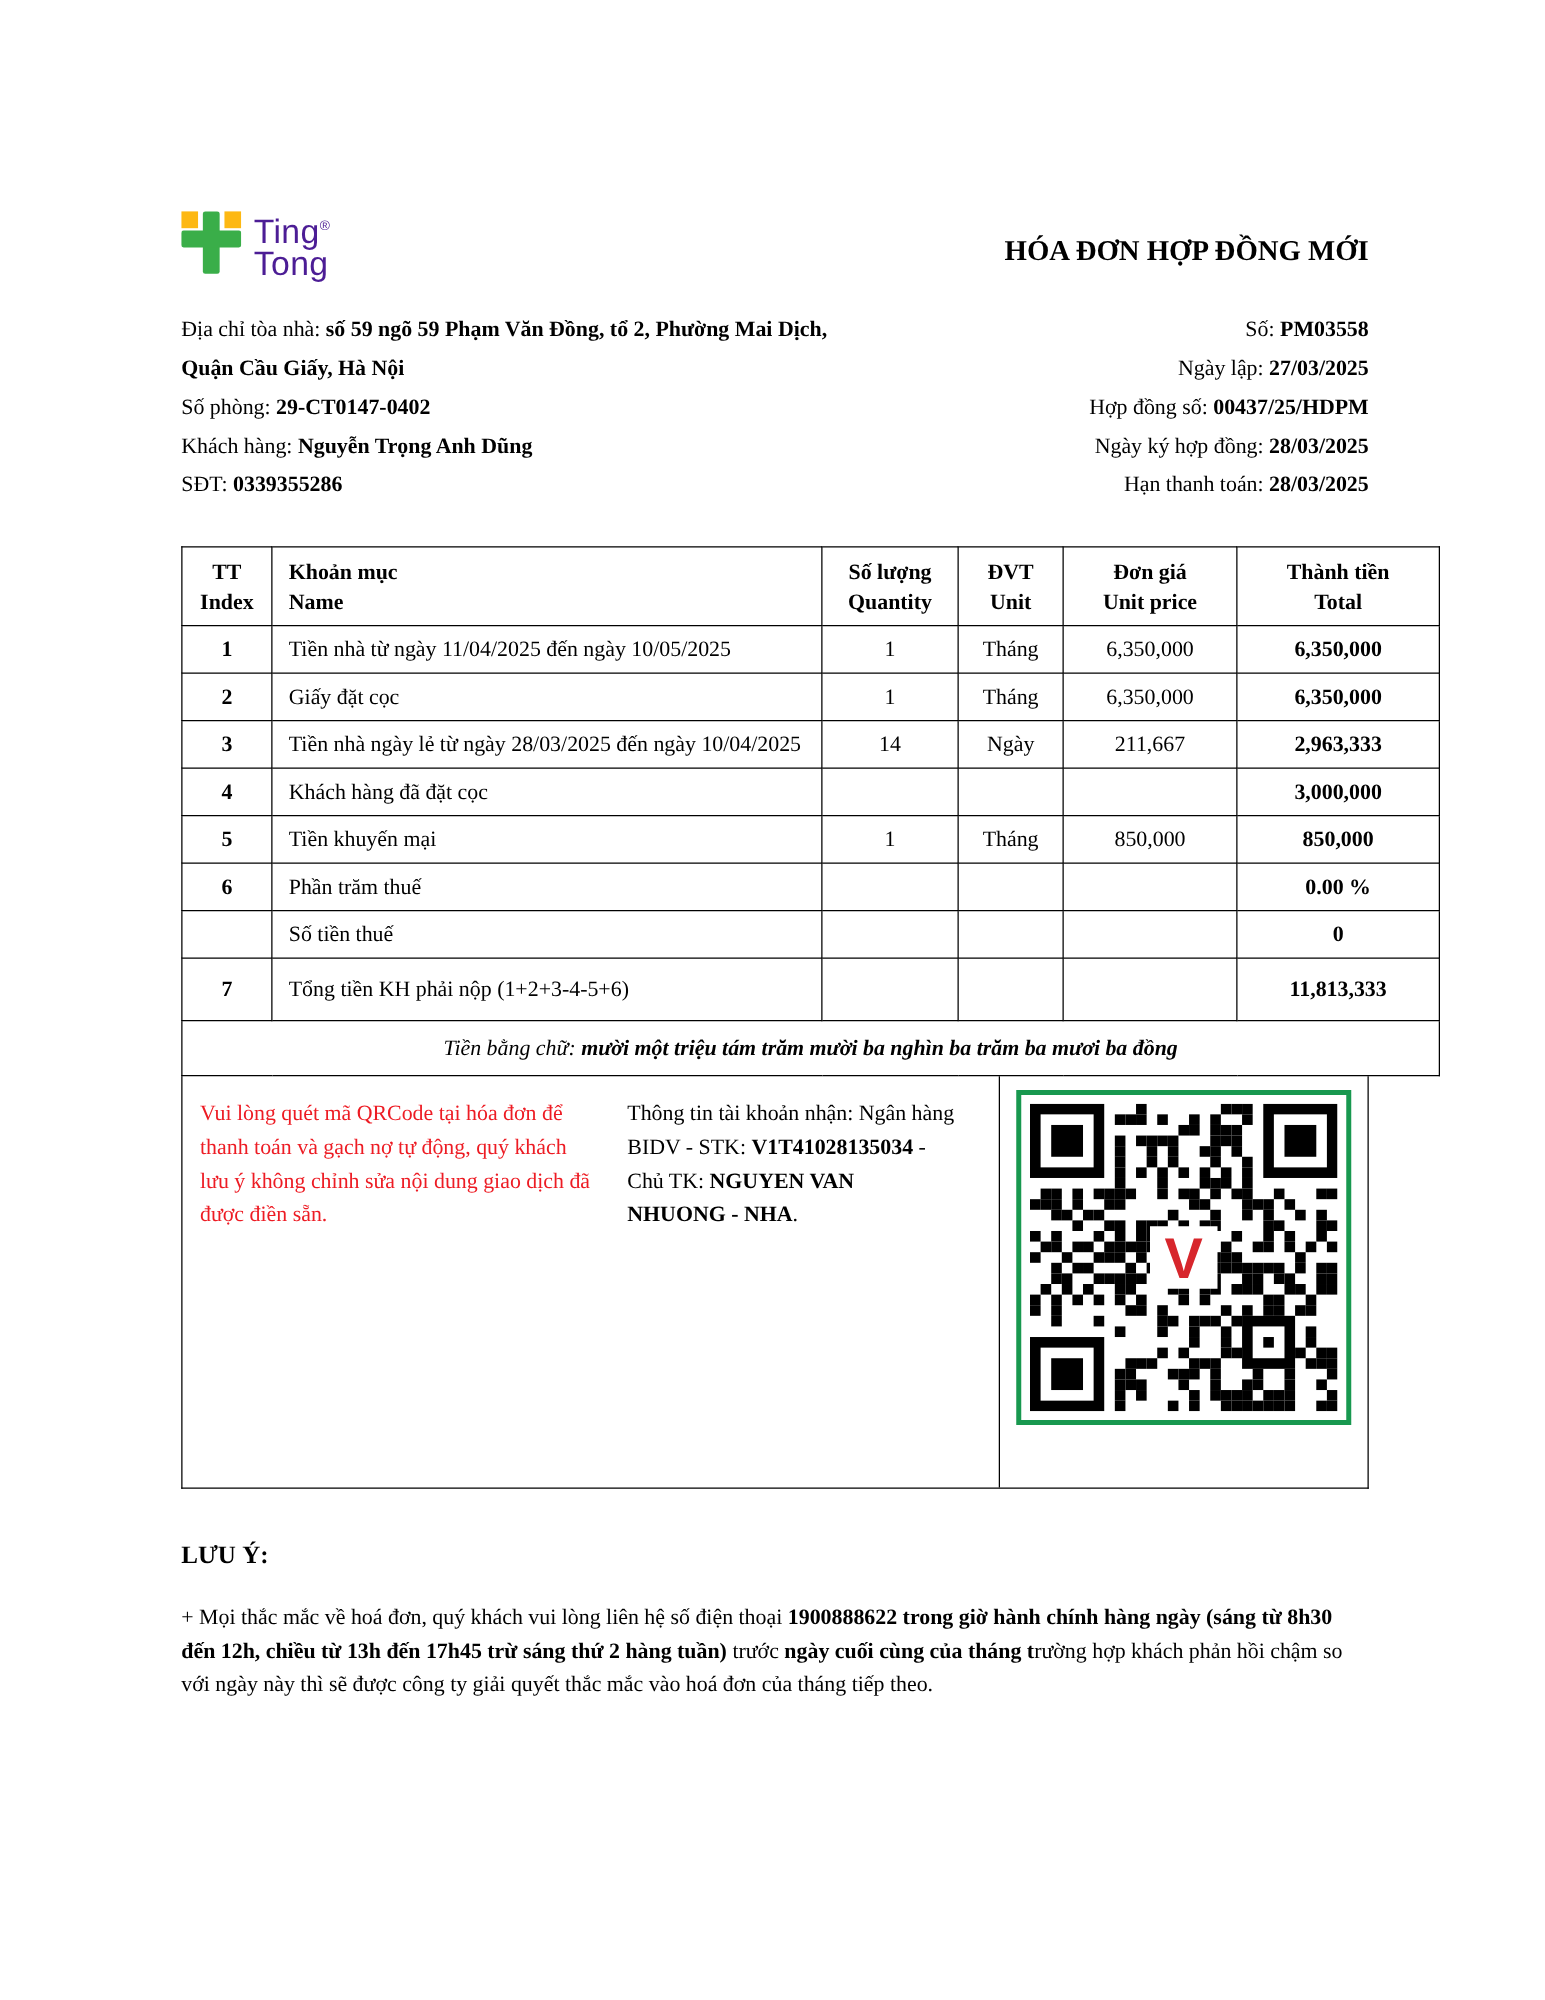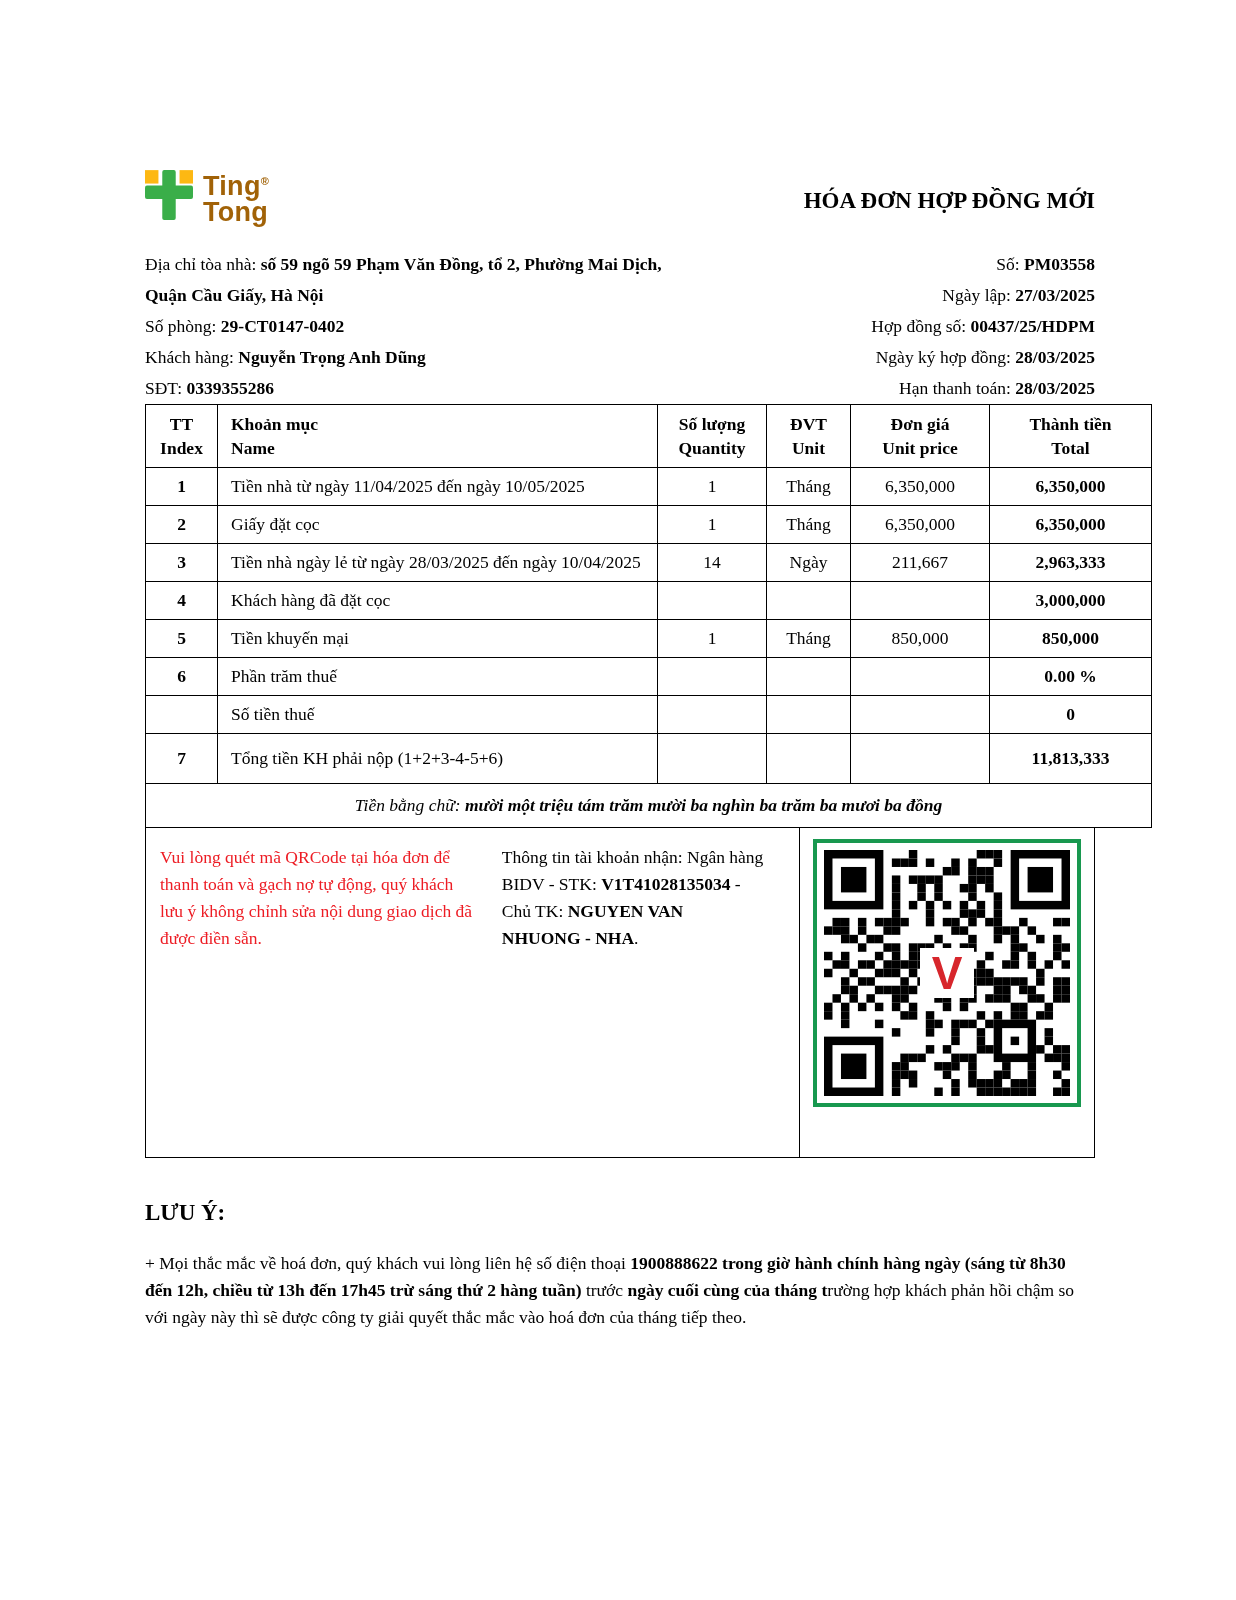"Ting®" .logo-text { color: #a16207 -> #4c1d95; font-weight: bold -> normal }
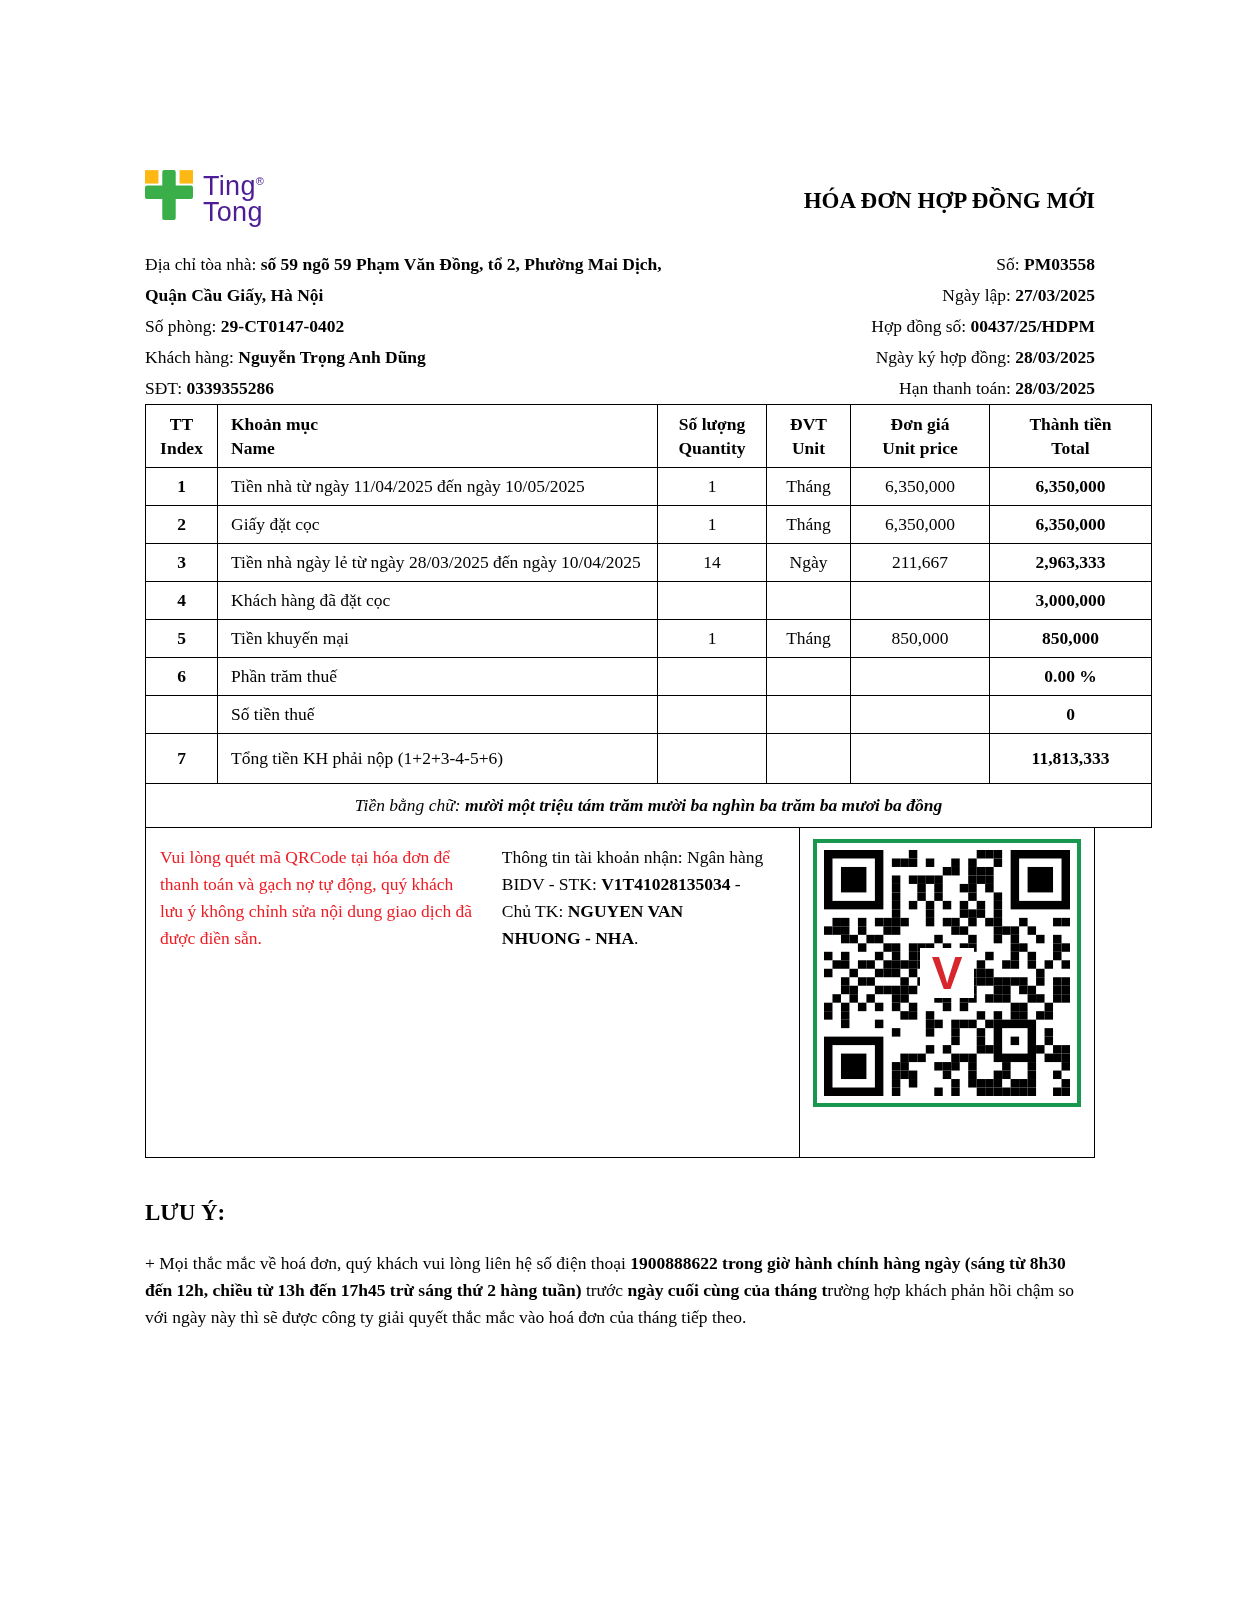"TT" table { margin-top: none -> 34px }
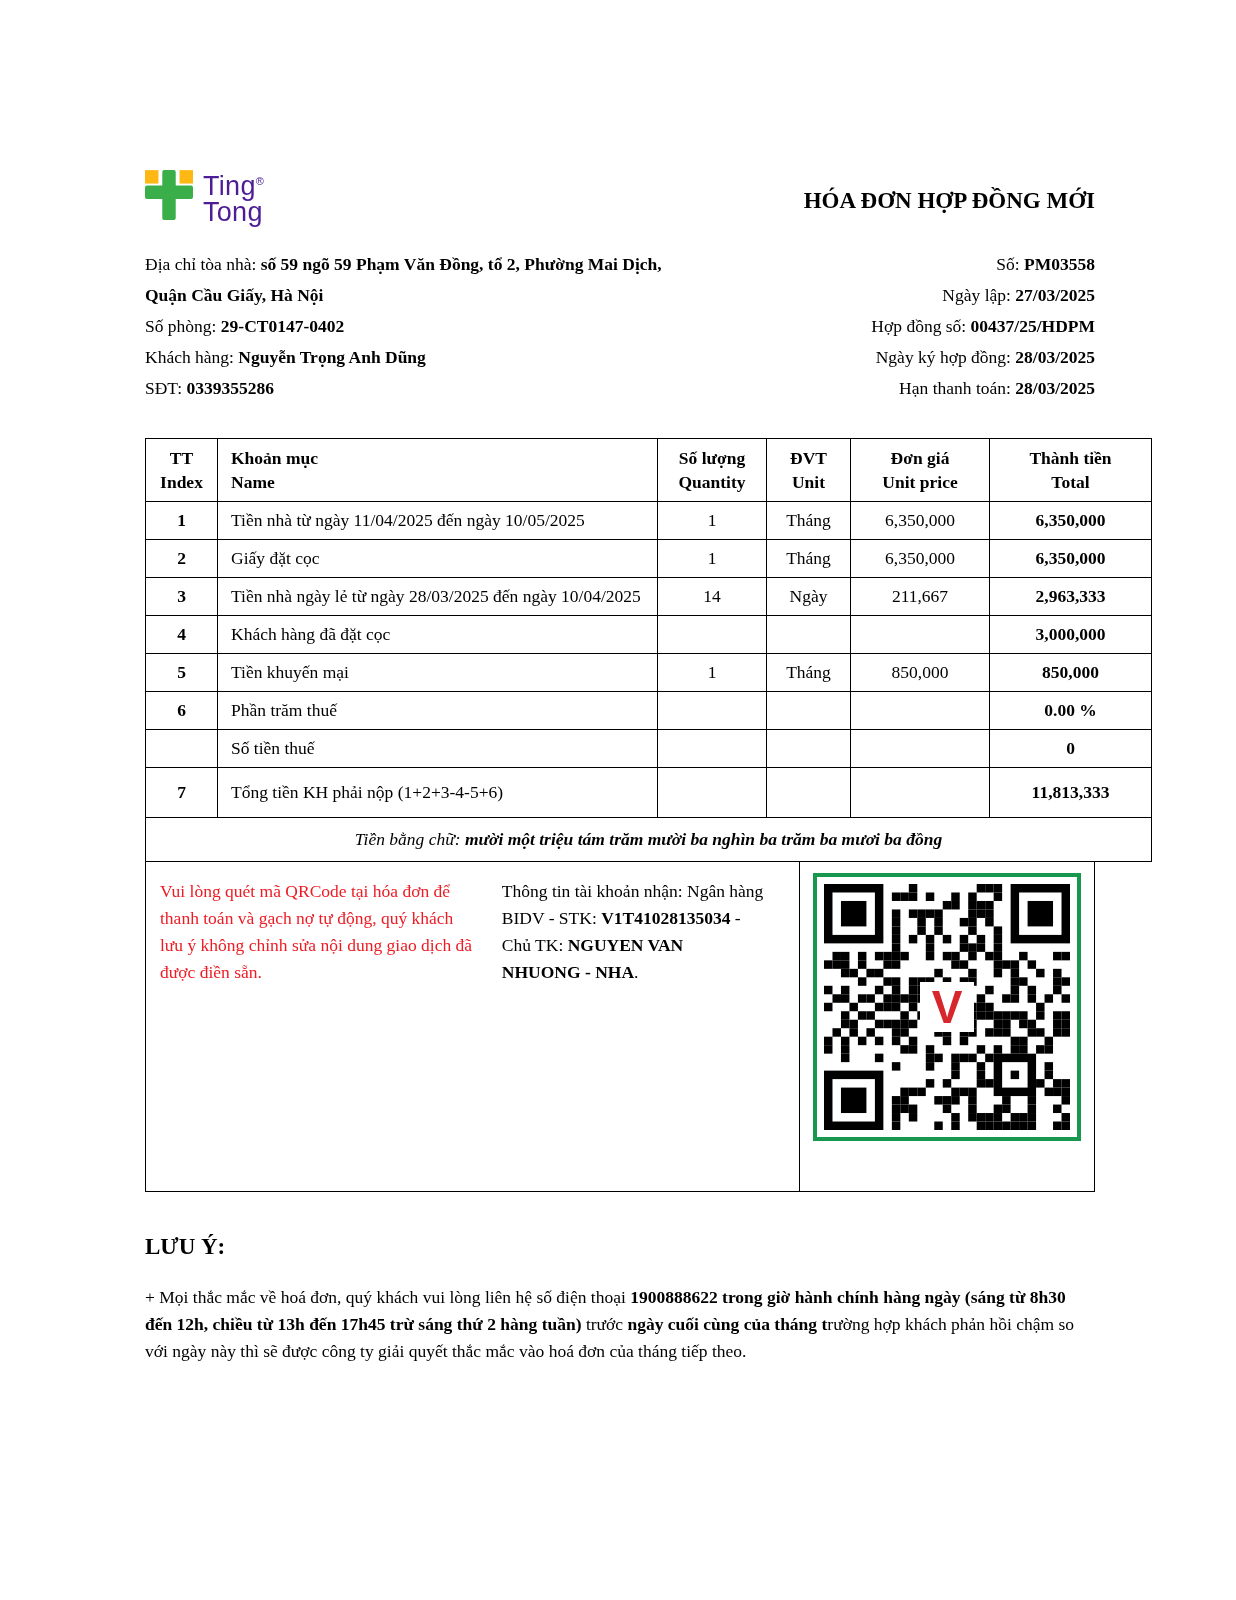"LƯU Ý:" .notes h3 { font-size: 23px -> 20px }
